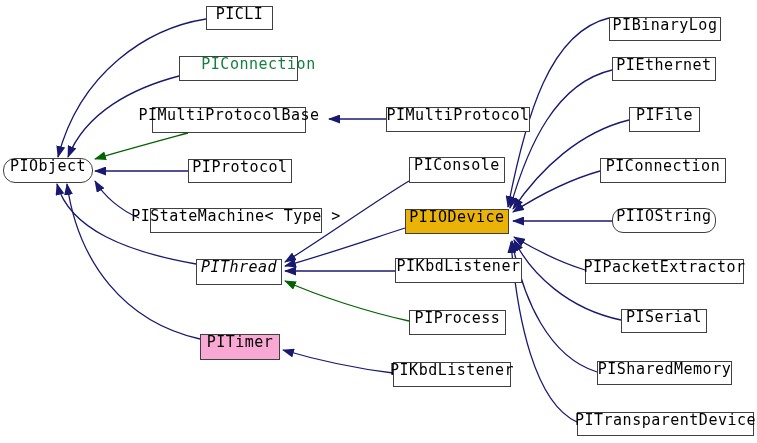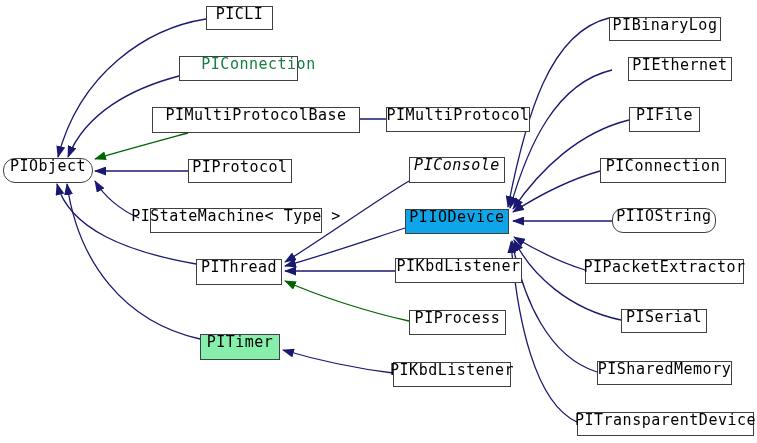"PIEthernet" div.node { margin-left: 16px -> none }
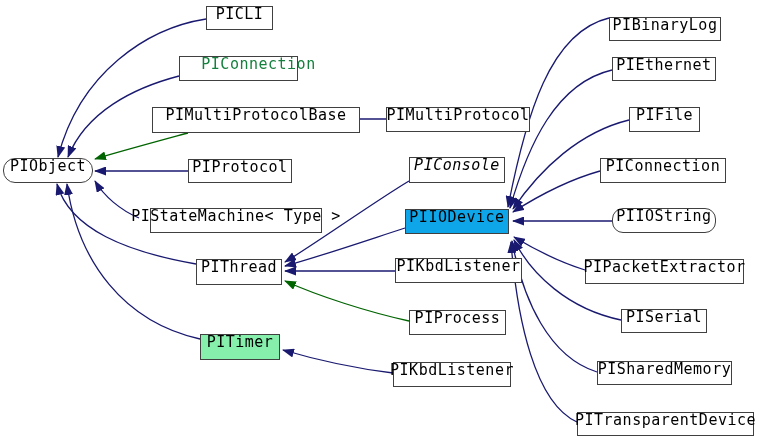"PIMultiProtocolBase" div.node { width: 208px -> 154px }
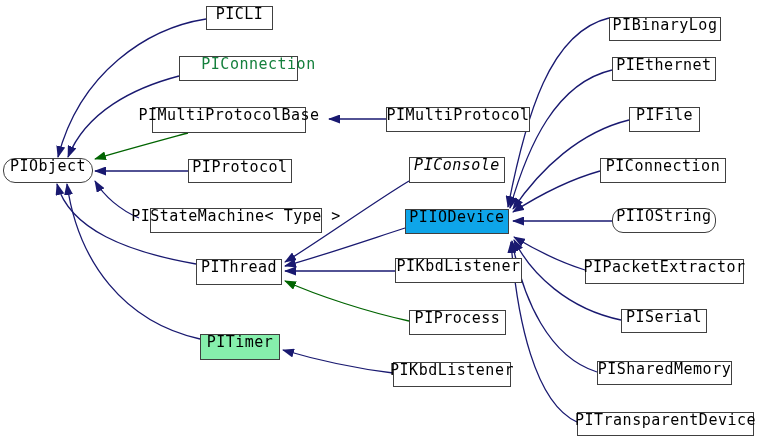"PIConsole" div.node { font-style: italic -> none }
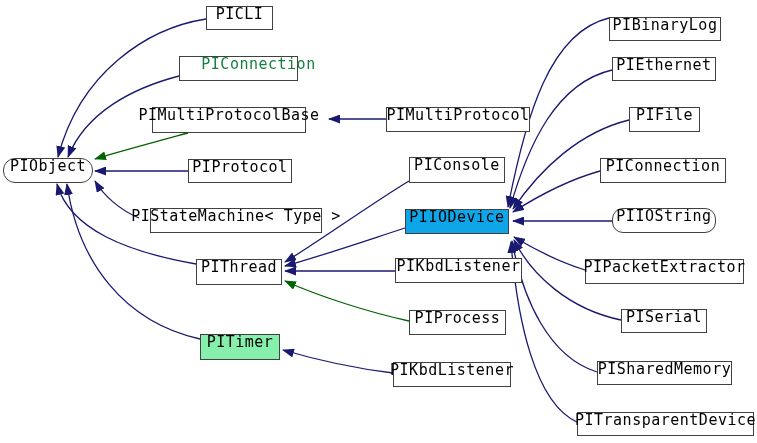"PIIODevice" div.node { background: #0ea5e9 -> #eab308 }
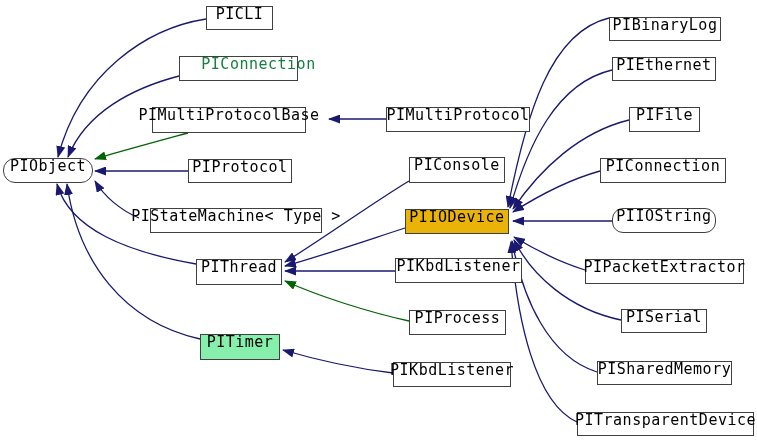"PIThread" div.node { font-style: none -> italic }
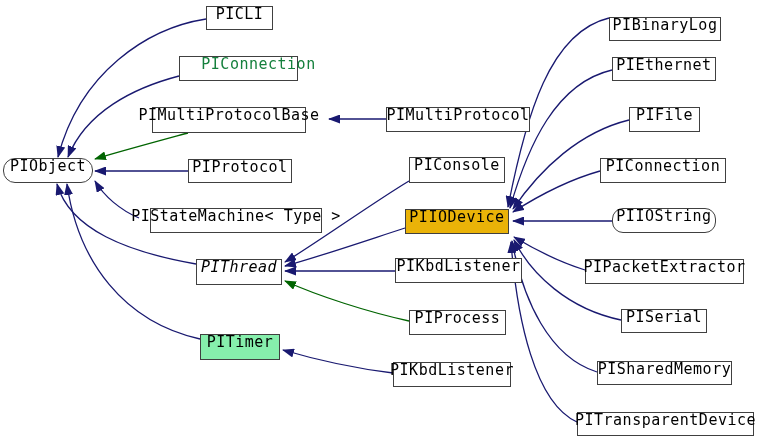"PITimer" div.node { background: #86efac -> #f9a8d4 }
